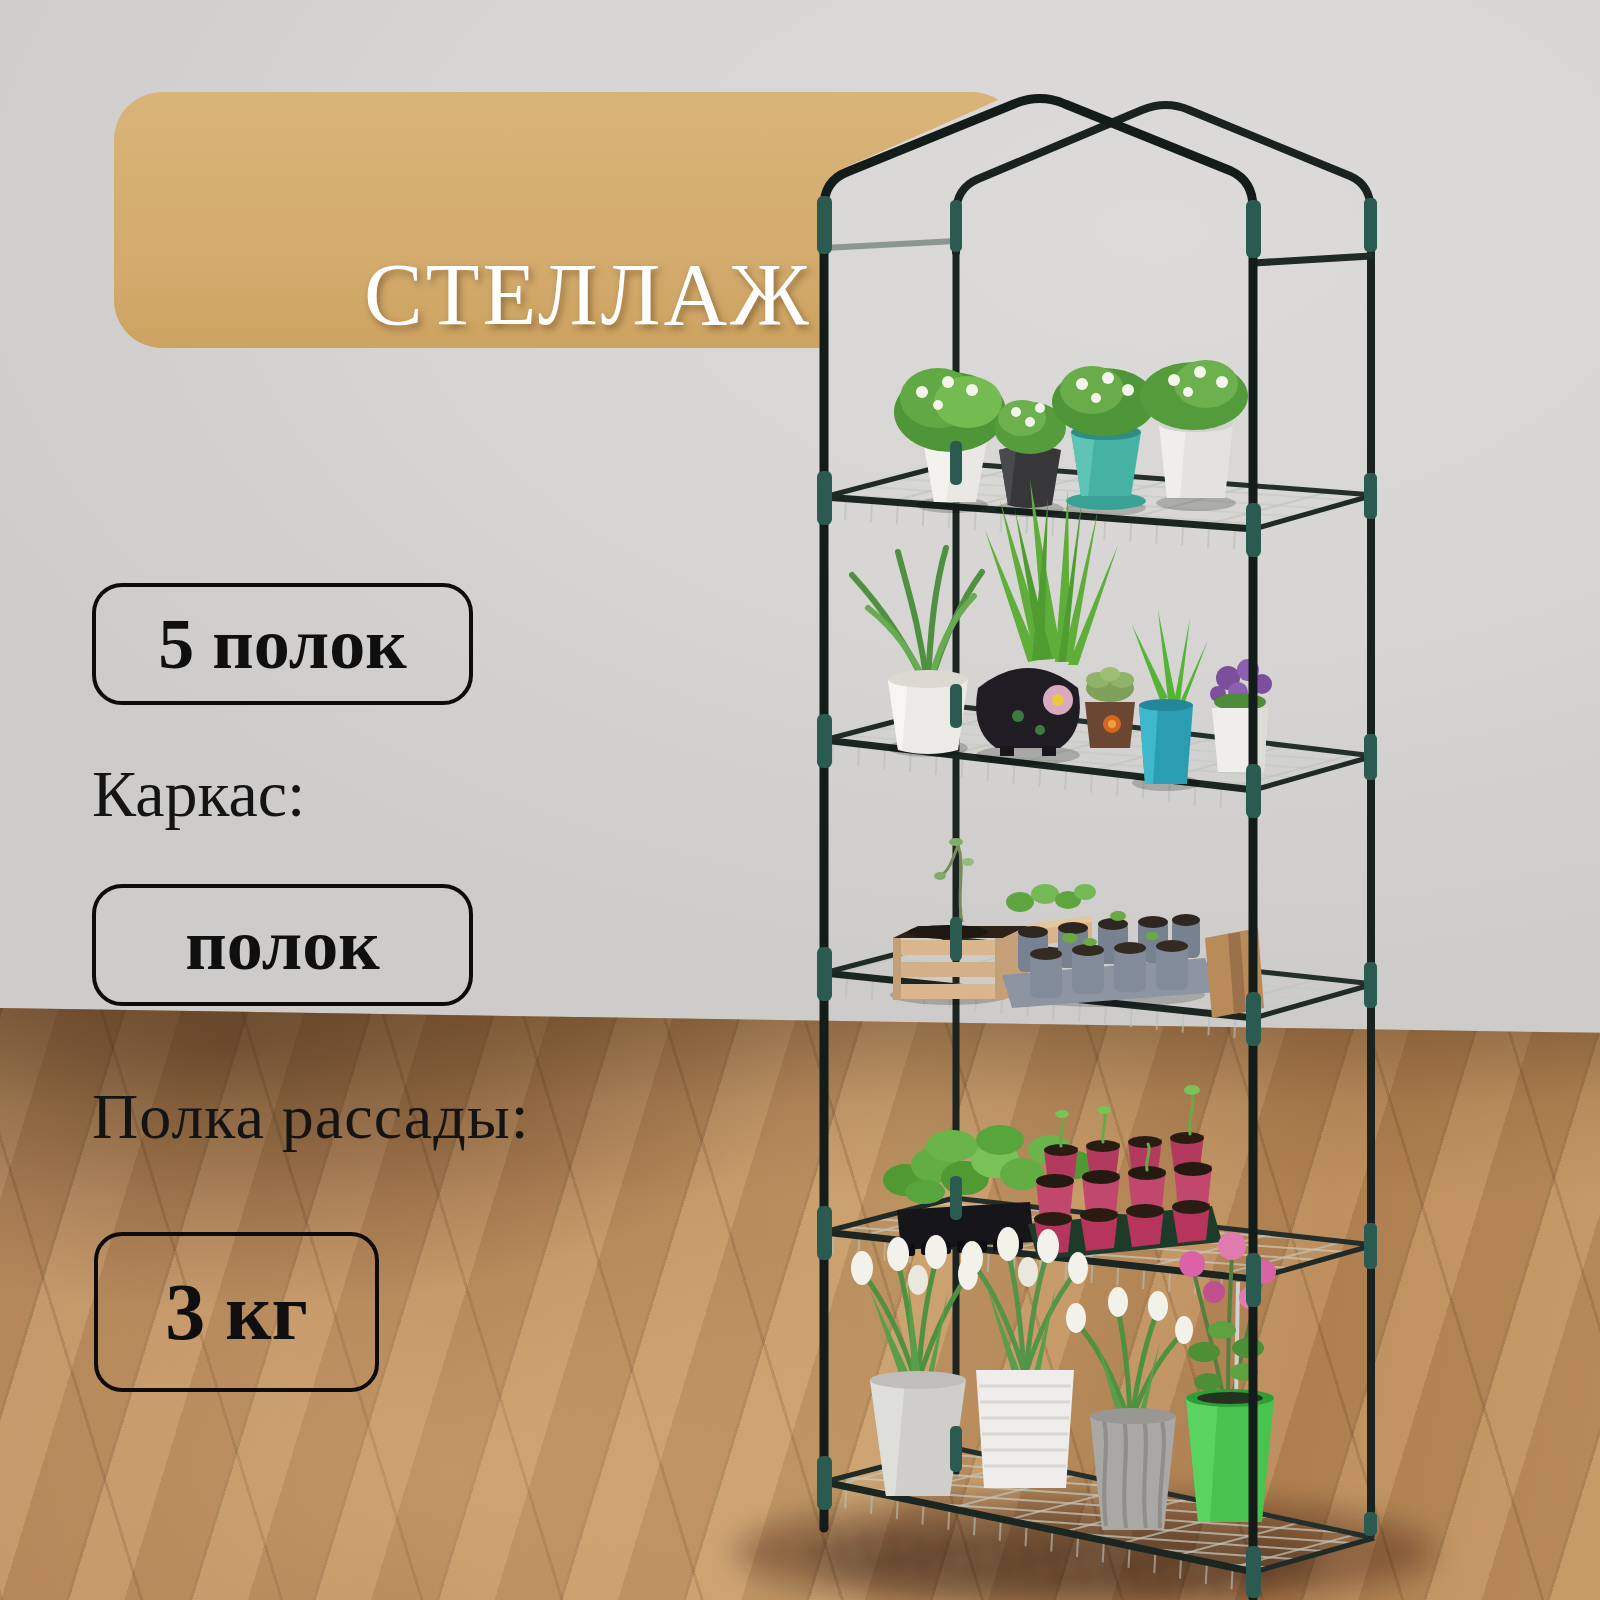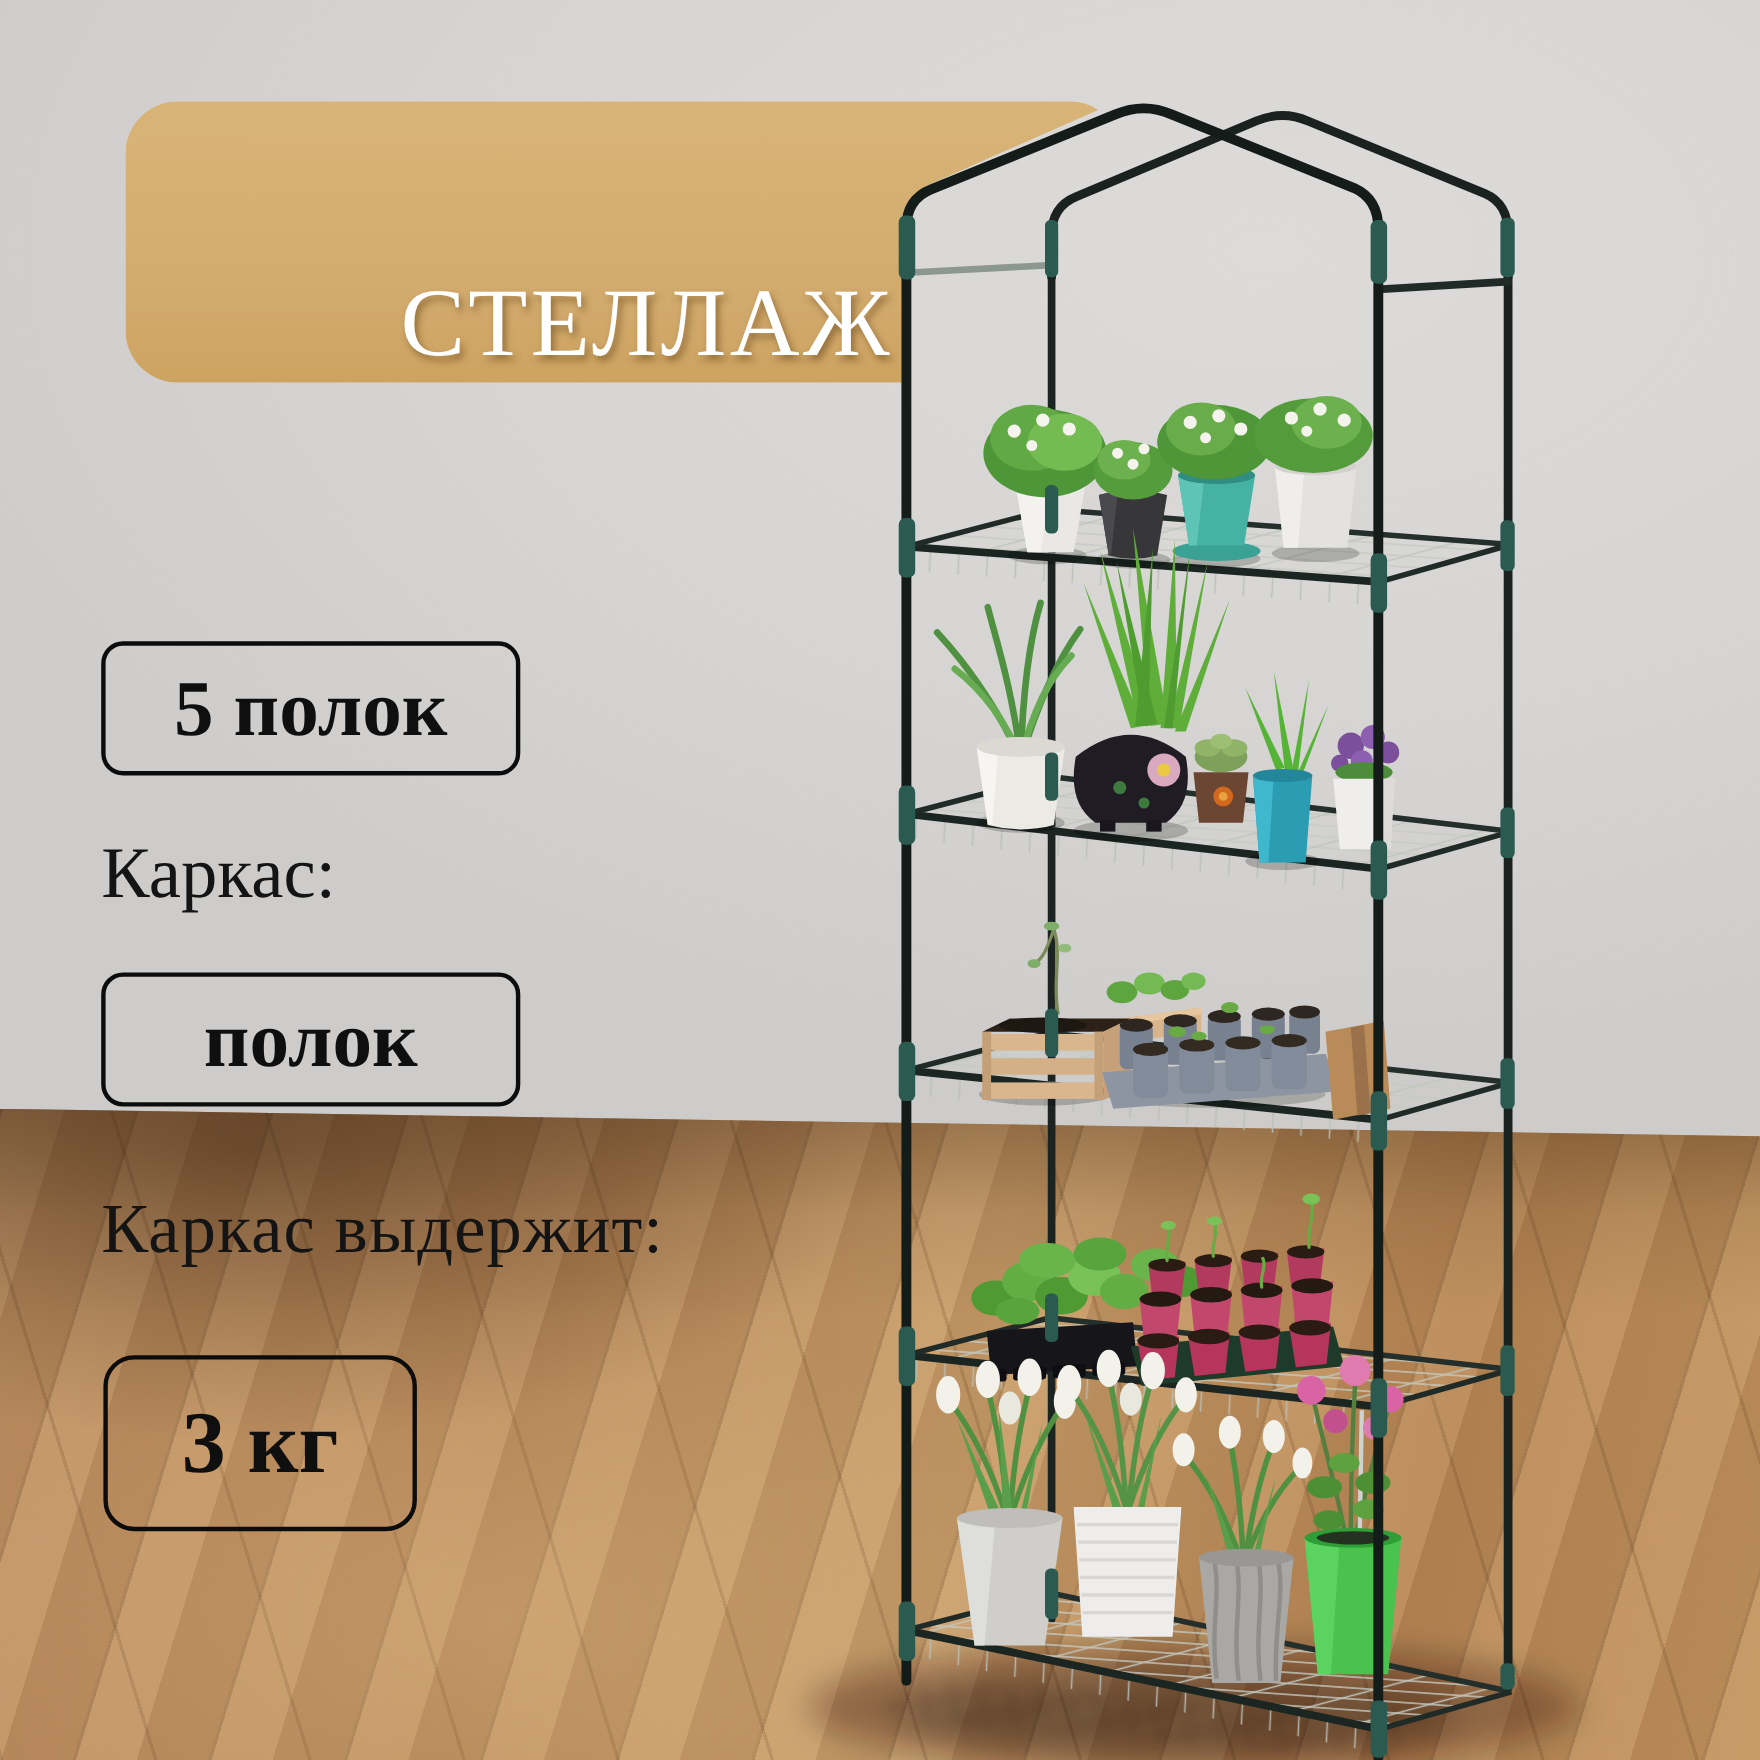"5 полок" .specbox { border-radius: 20px -> 30px }
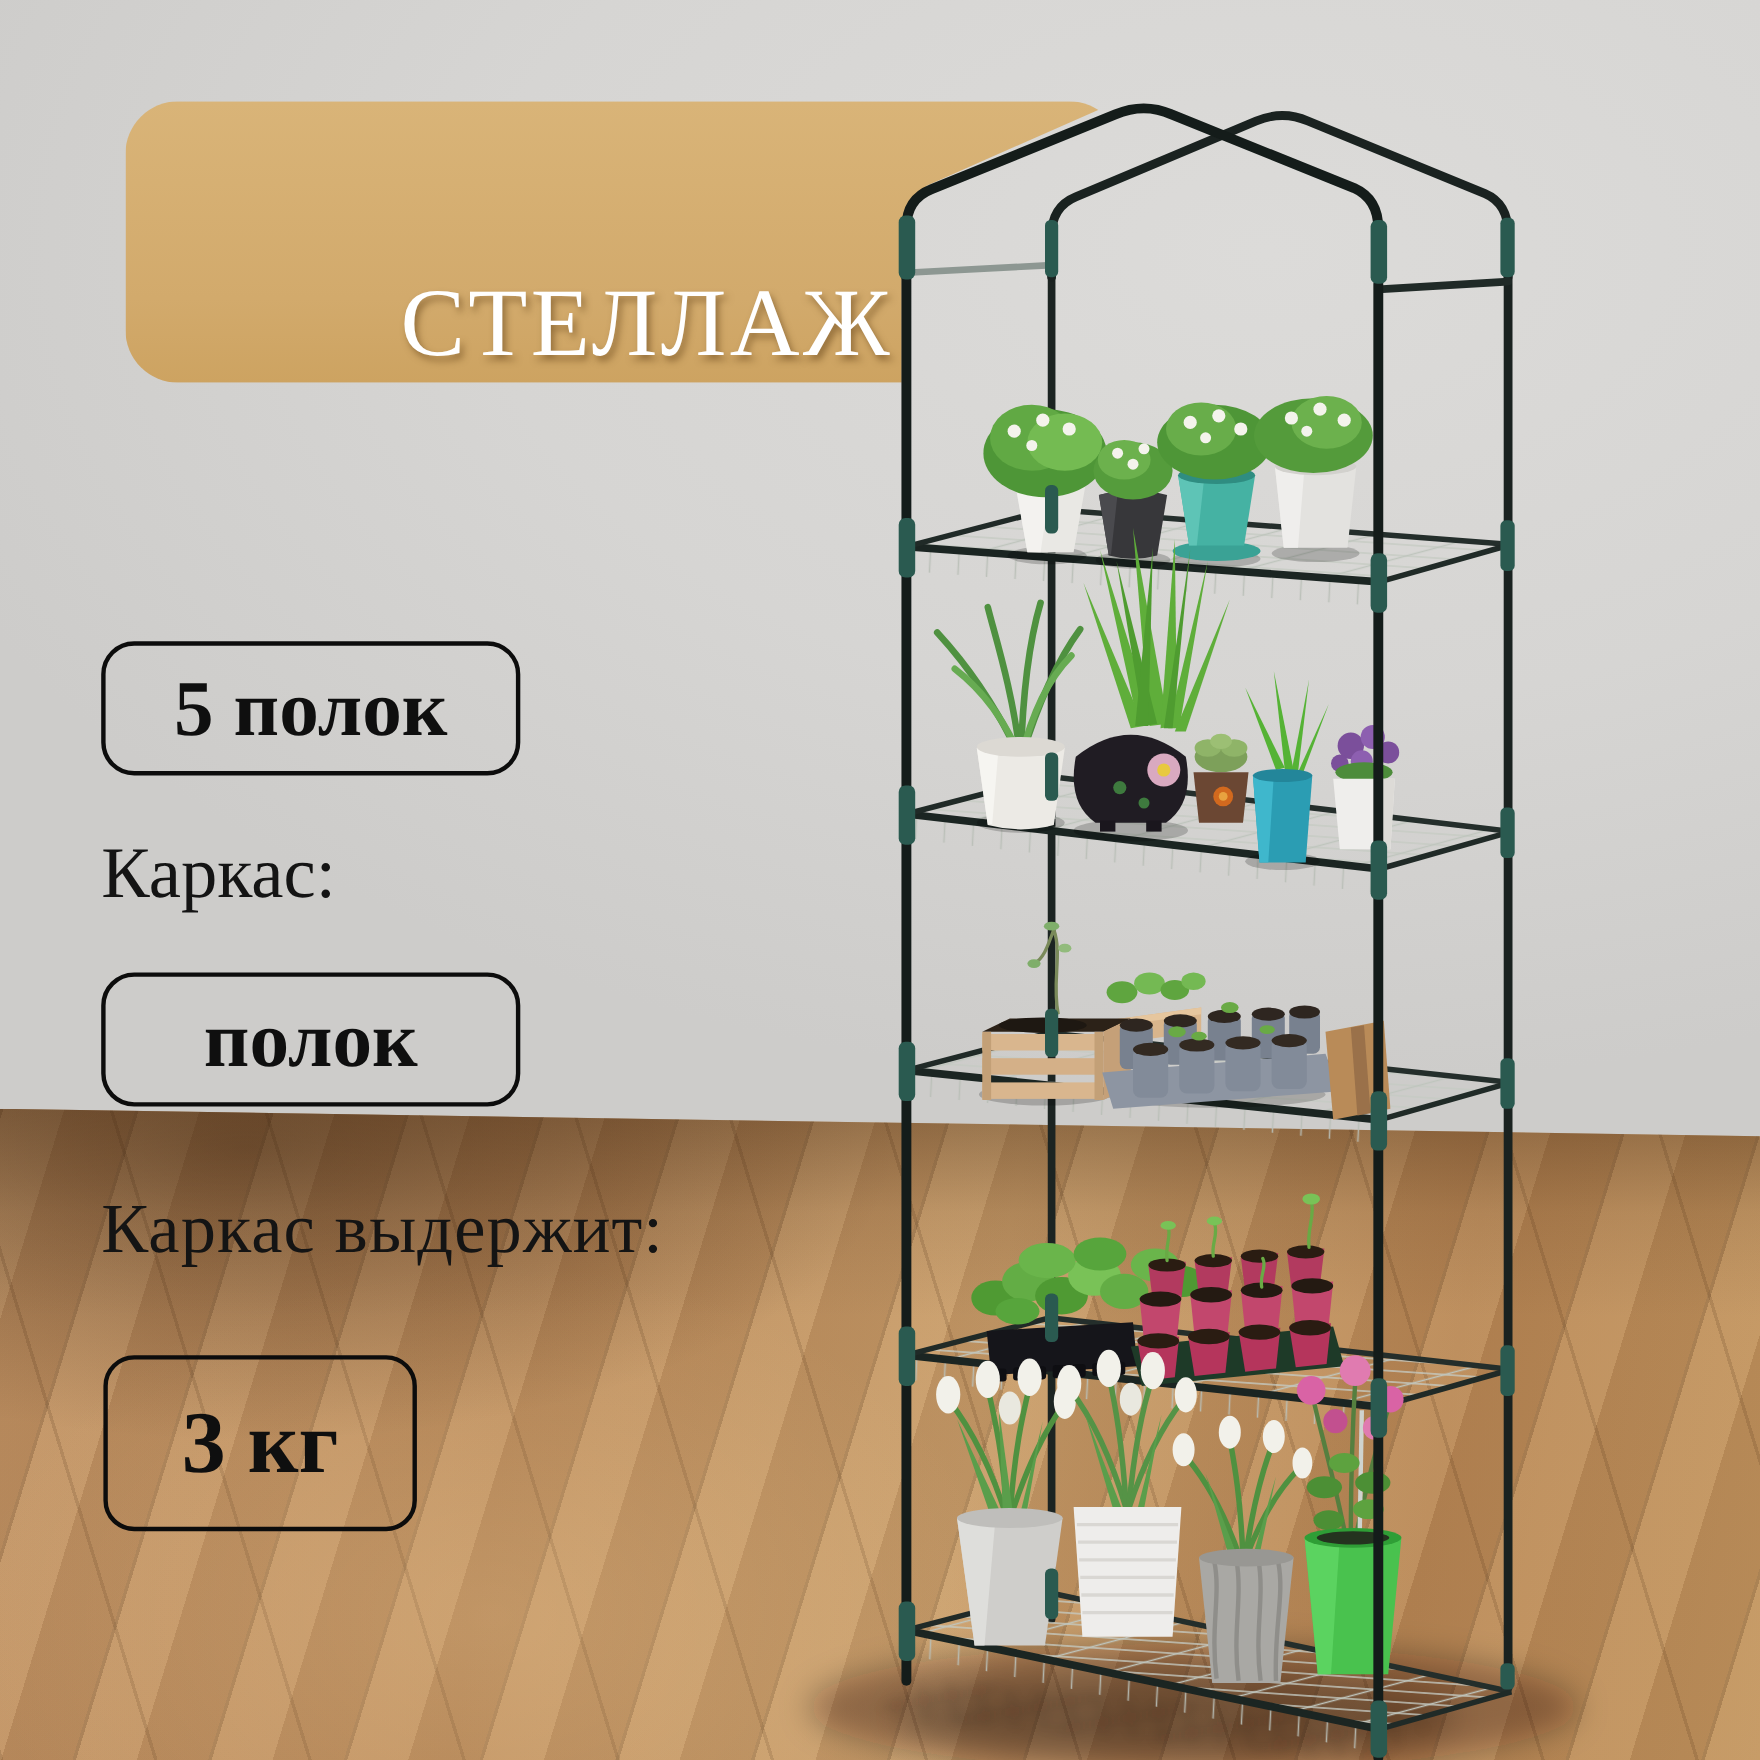"Каркас выдержит:" div.speclabel { text: Каркас выдержит -> Полка рассады }
